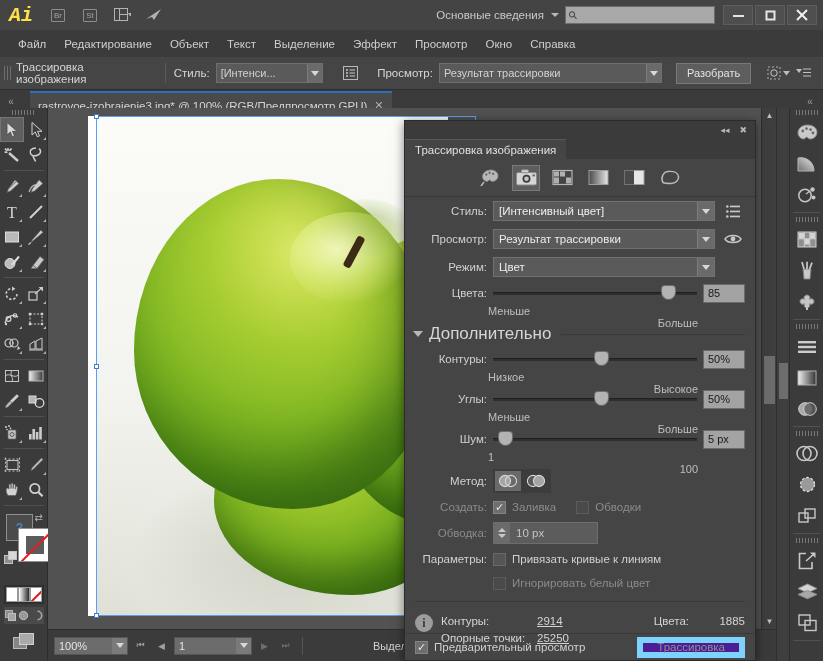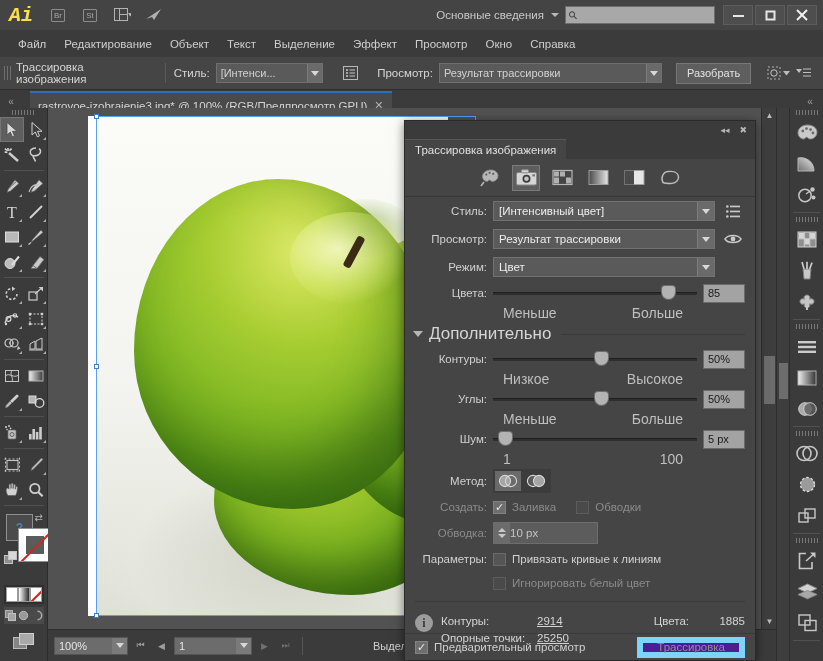"Меньше" .minmax-row { flex-direction: none -> column; font-size: 14px -> 11px; padding: 0 18px -> 0 3px }
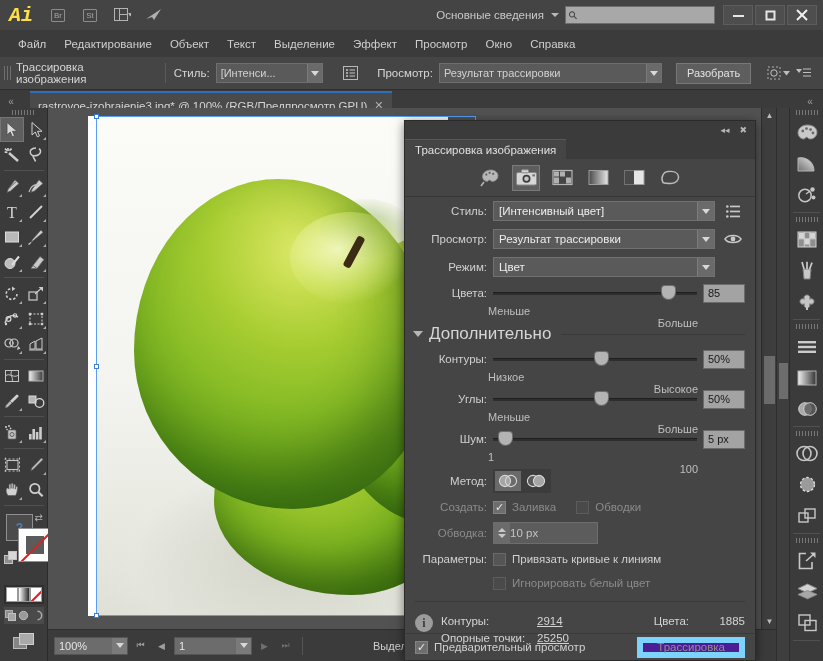"10 px" span { padding-left: 0 -> 6px }
